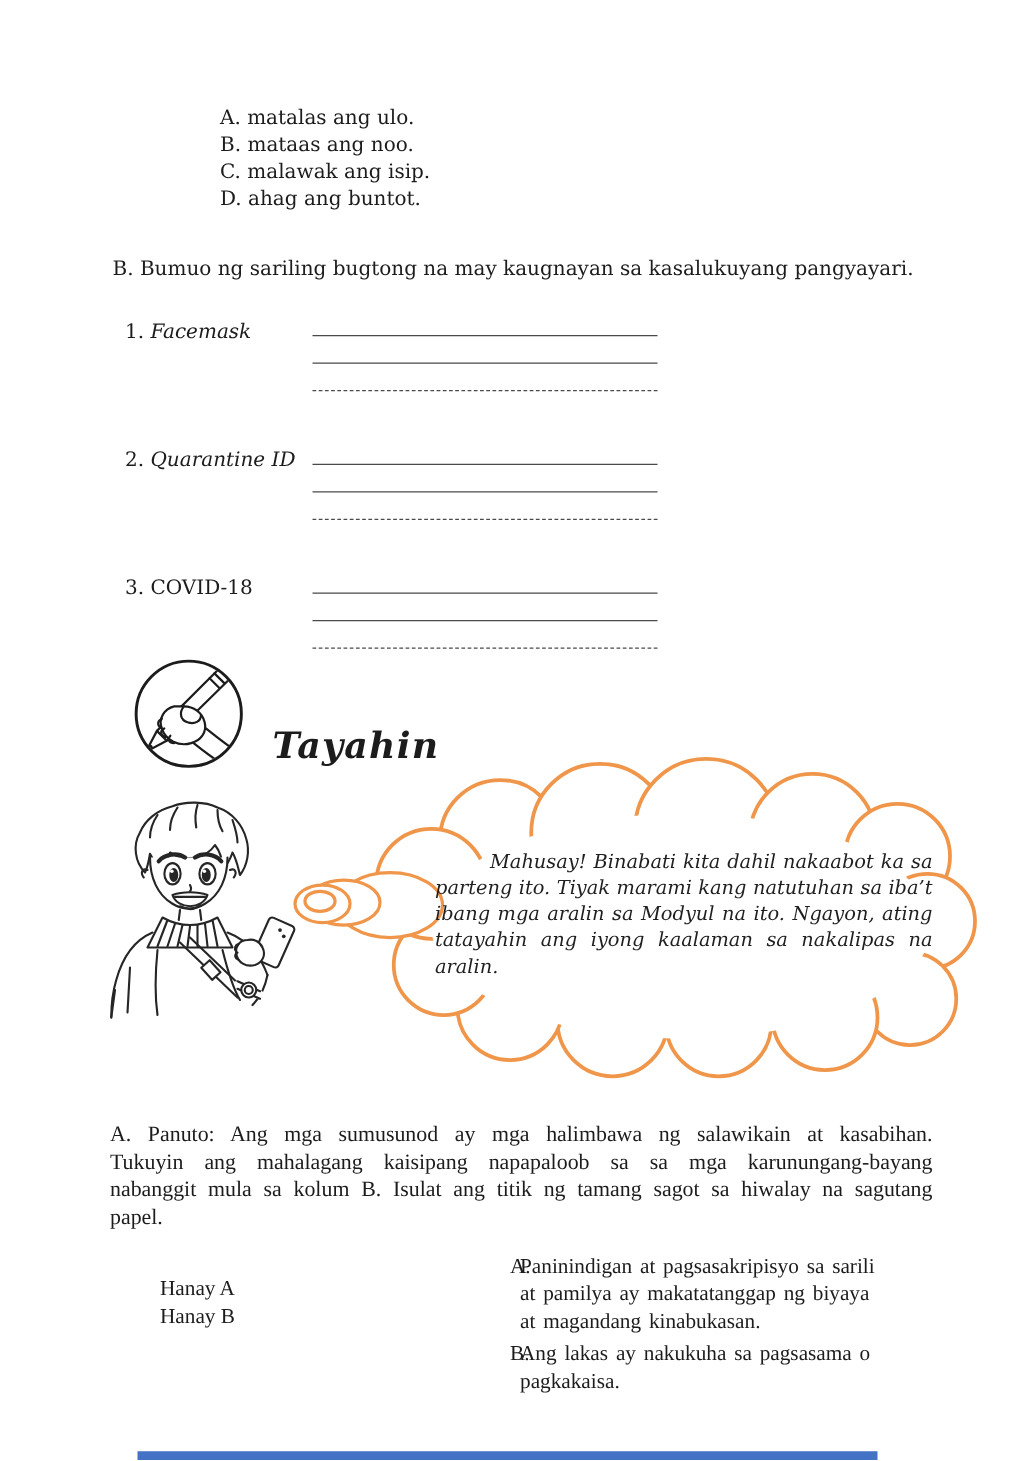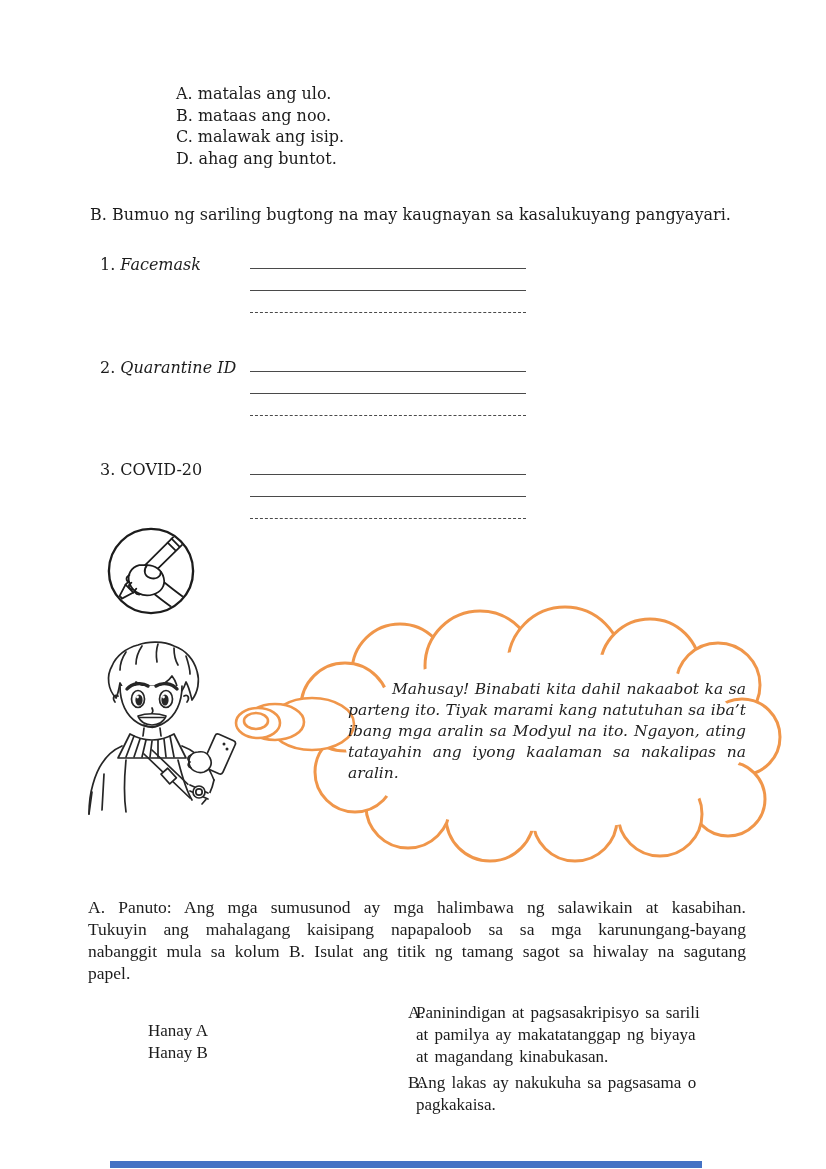"COVID-20" span { text: COVID-20 -> COVID-18 }
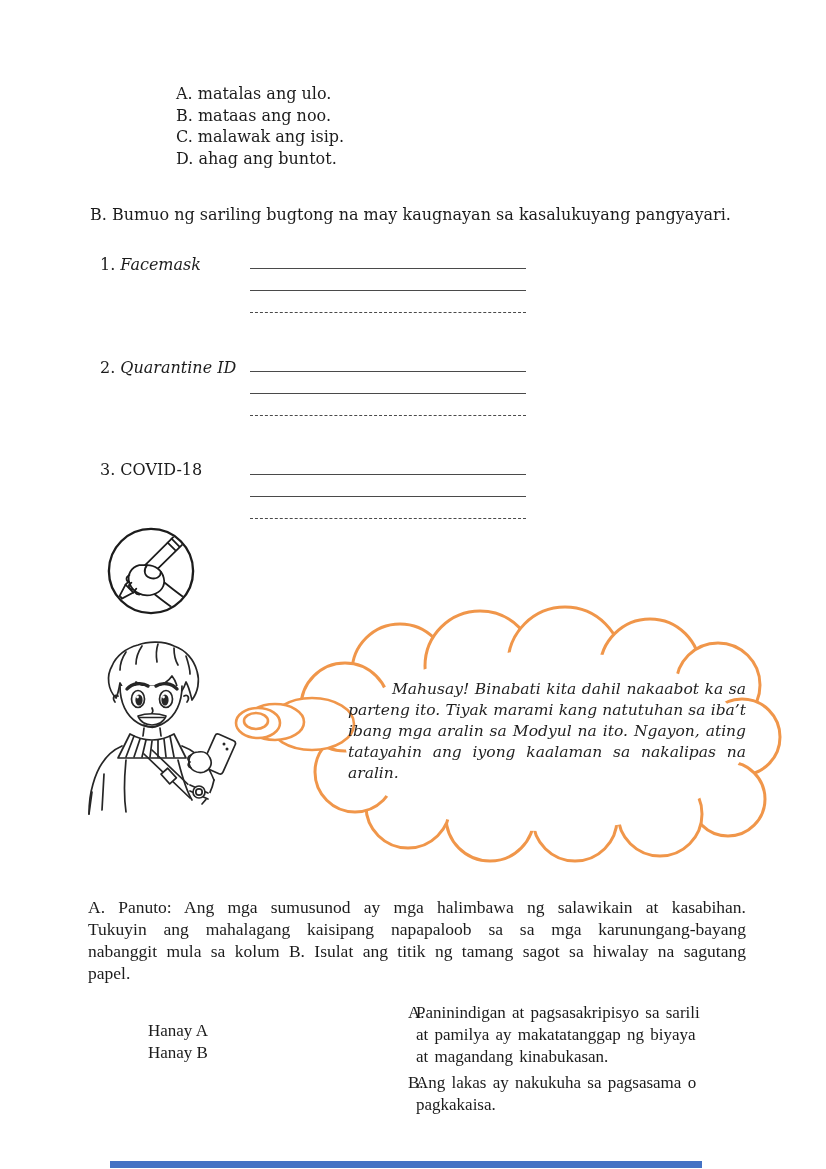"Tayahin" div.abs { html: none -> <div>Tayahin</div> }
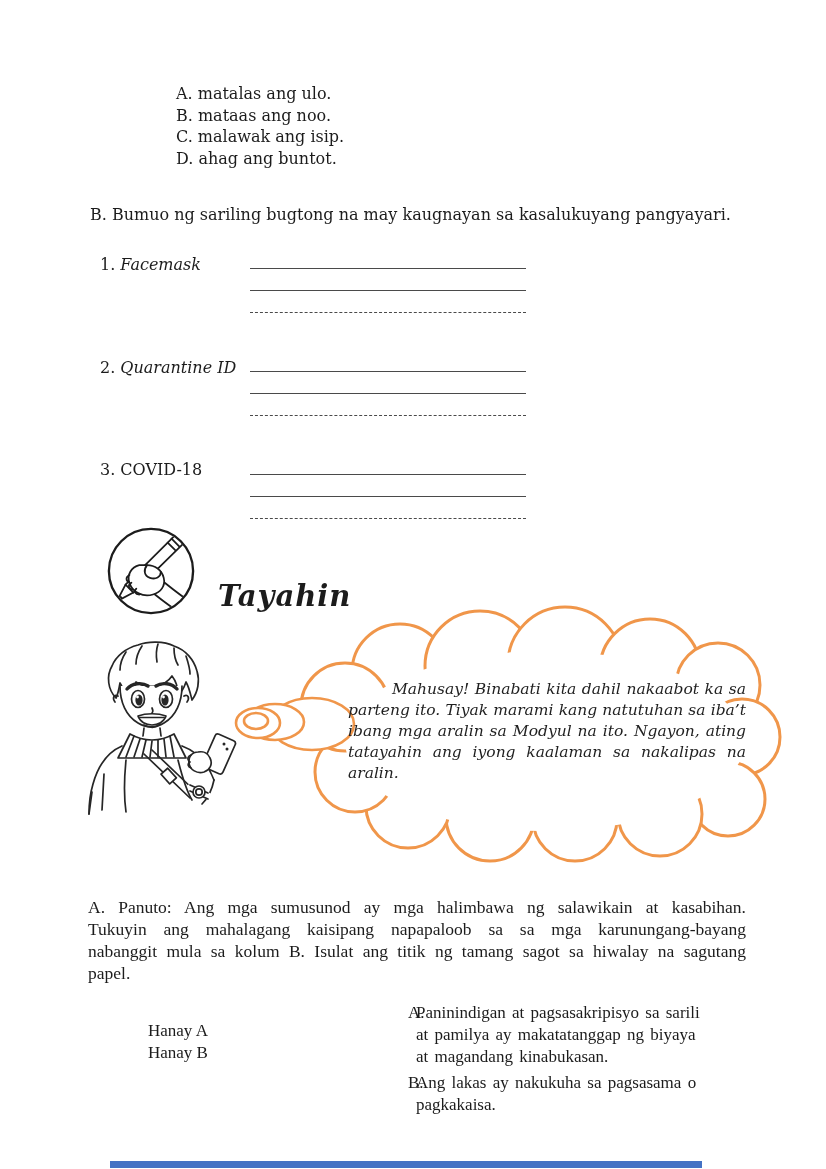"Hanay A" .hanay { left: 148px -> 128px }
